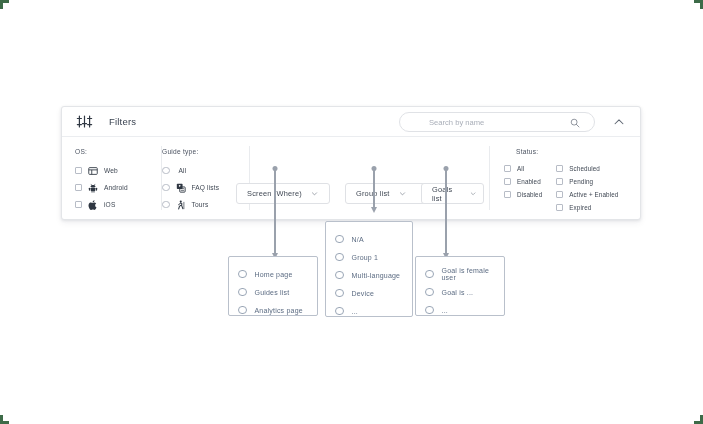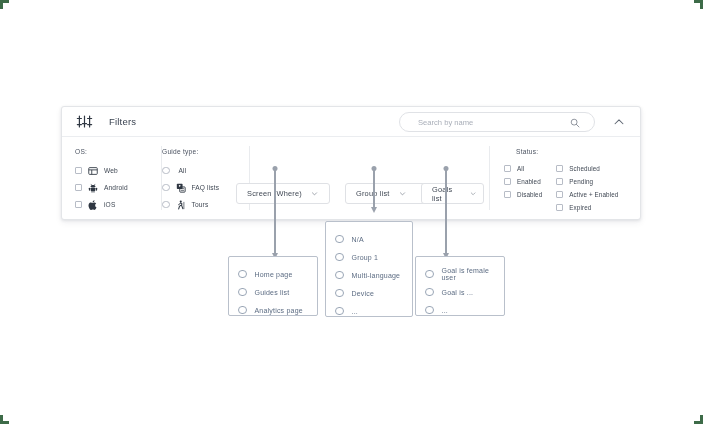"Search by name" #search-input { margin-left: 18px -> 29px }
